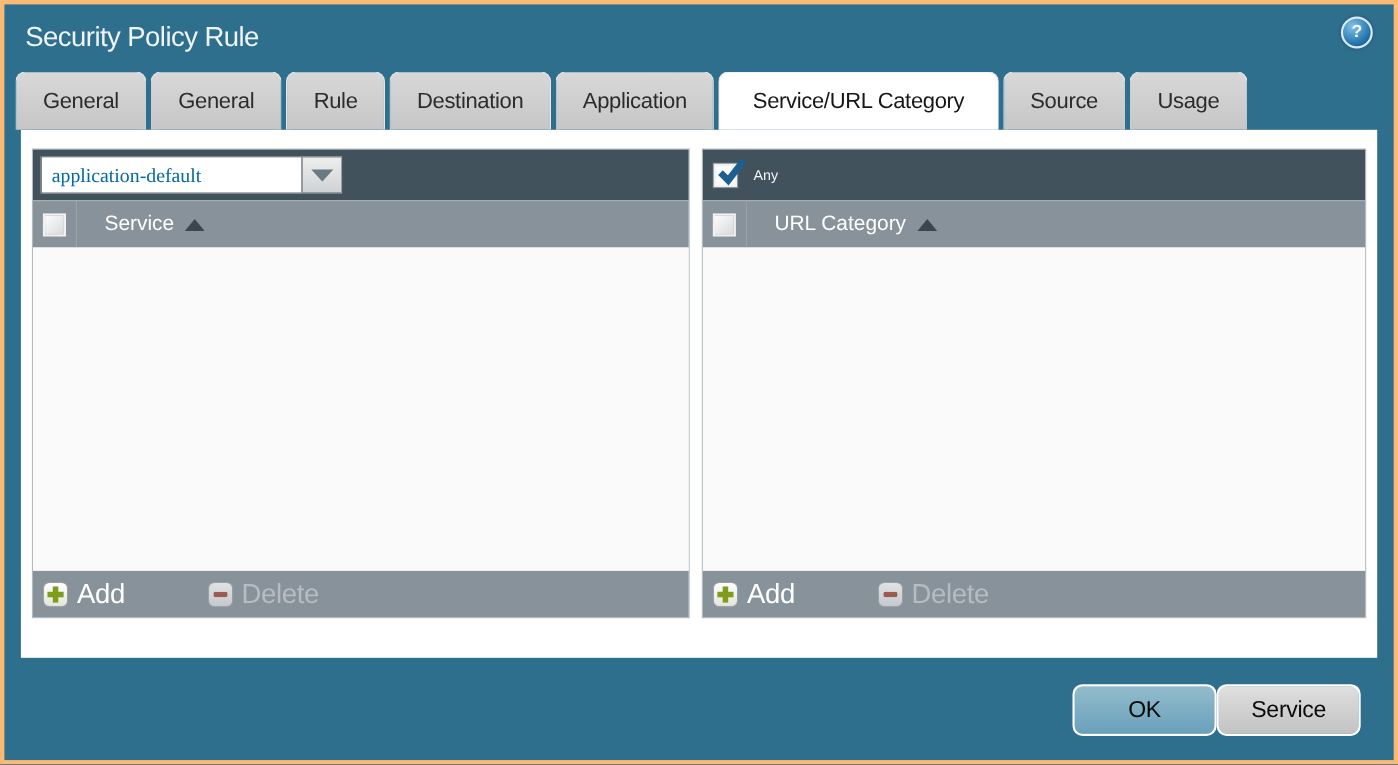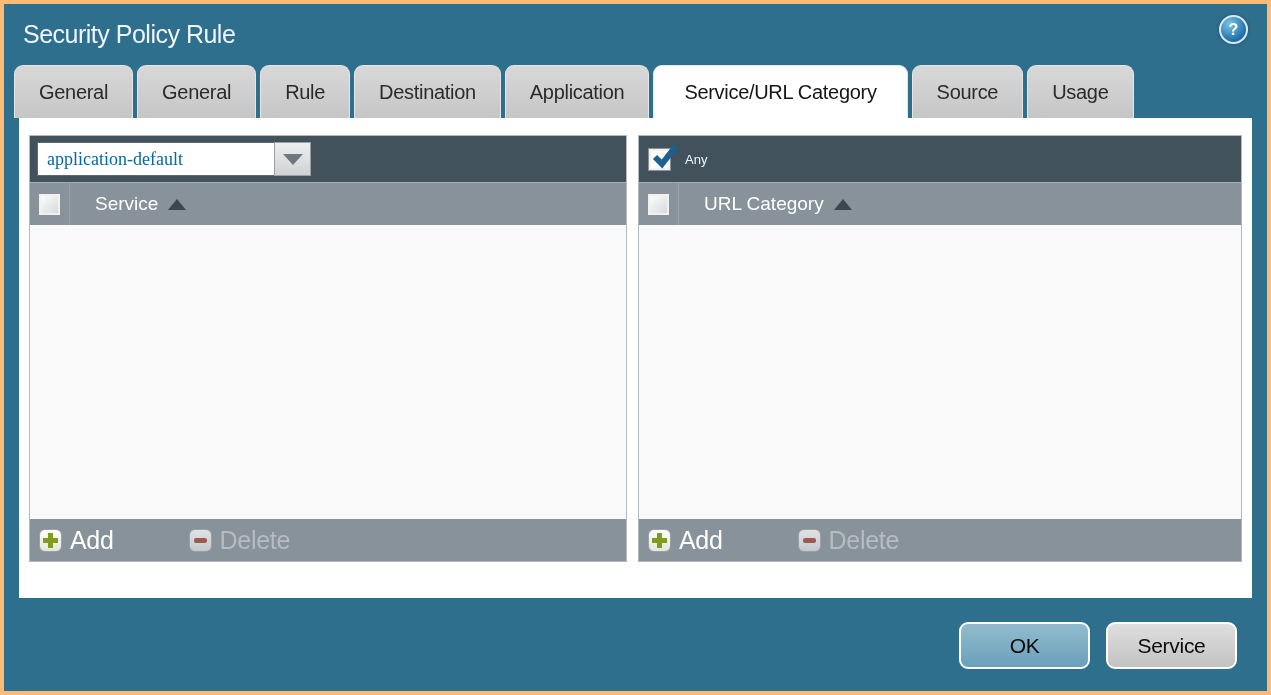"OK" .footer { gap: 16px -> 0 }
